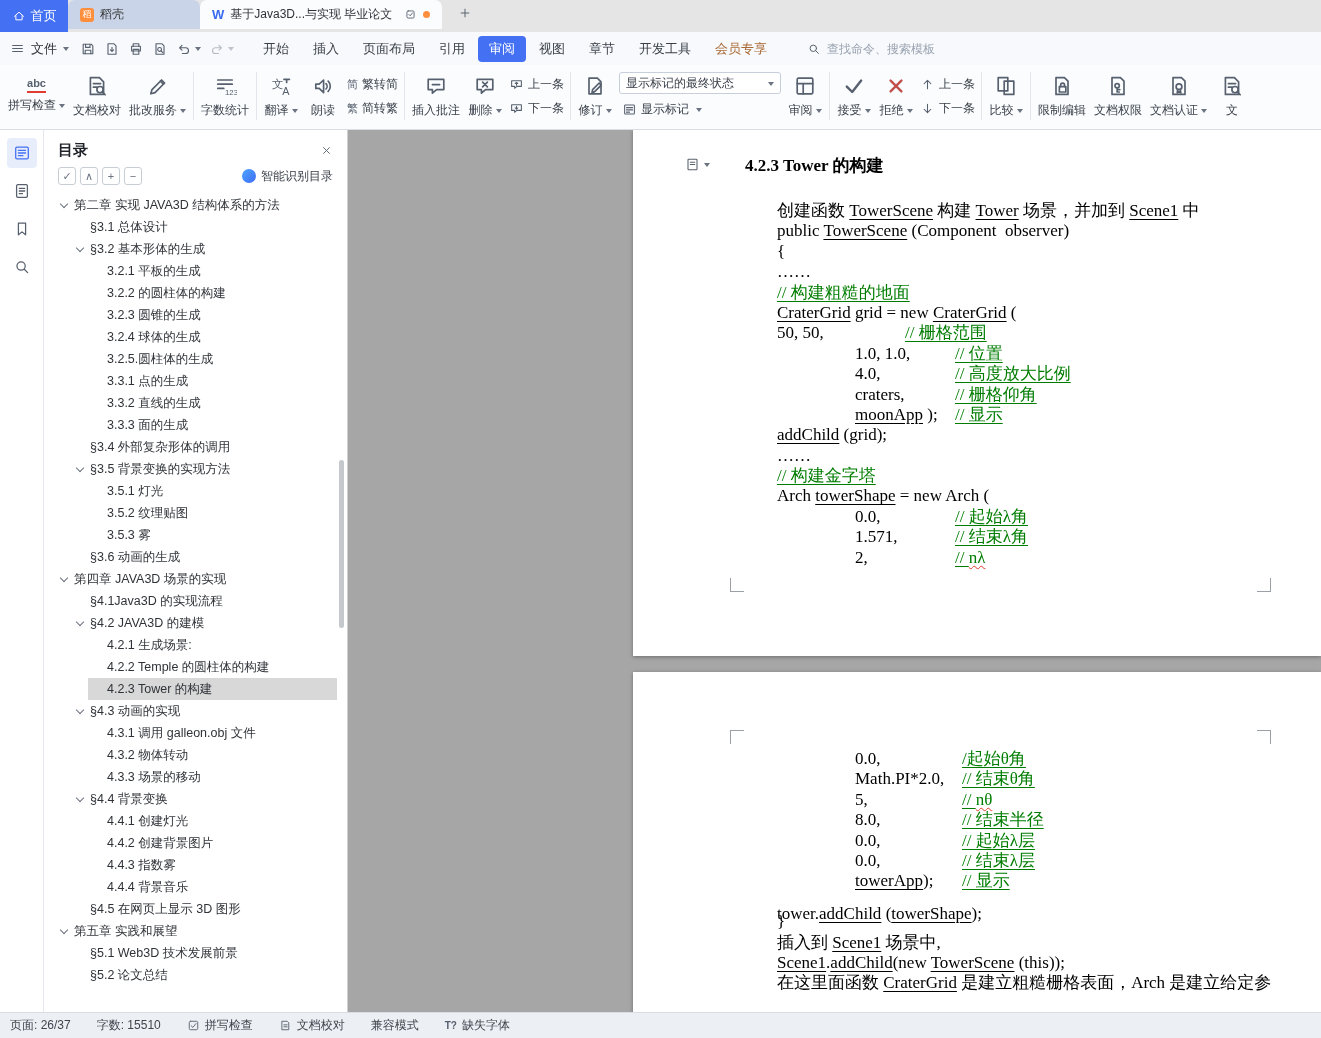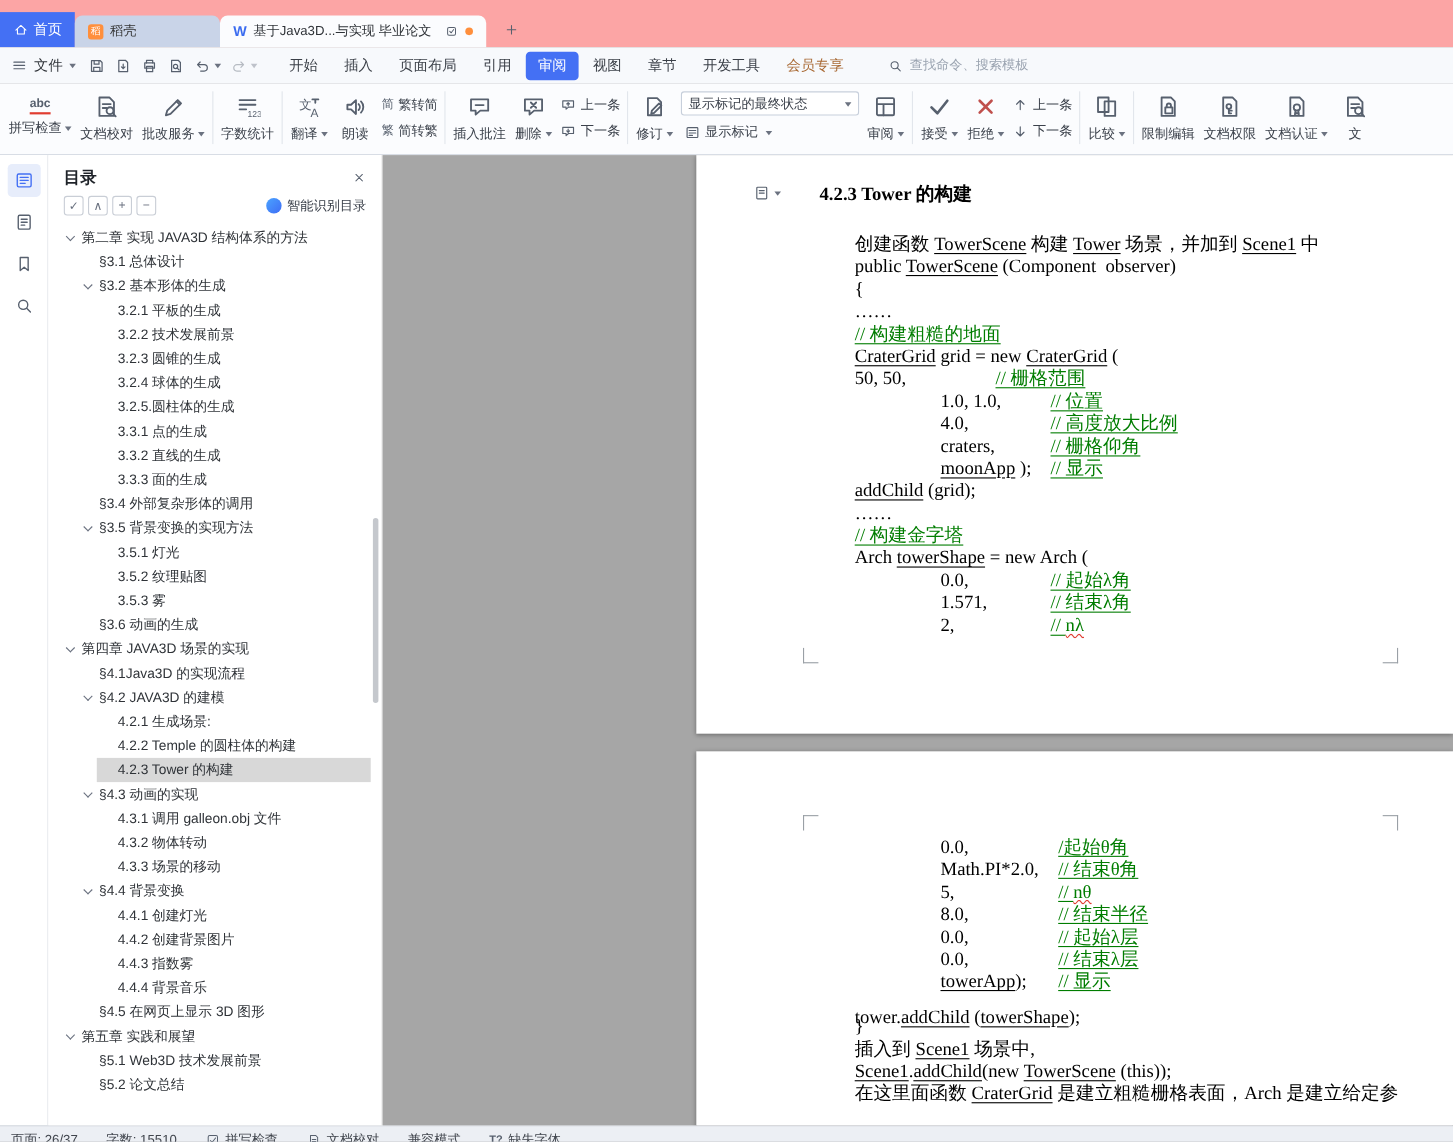"首页" .titlebar { align-items: flex-end -> none; background: #fca5a5 -> #e5e5e5; height: 43px -> 32px }
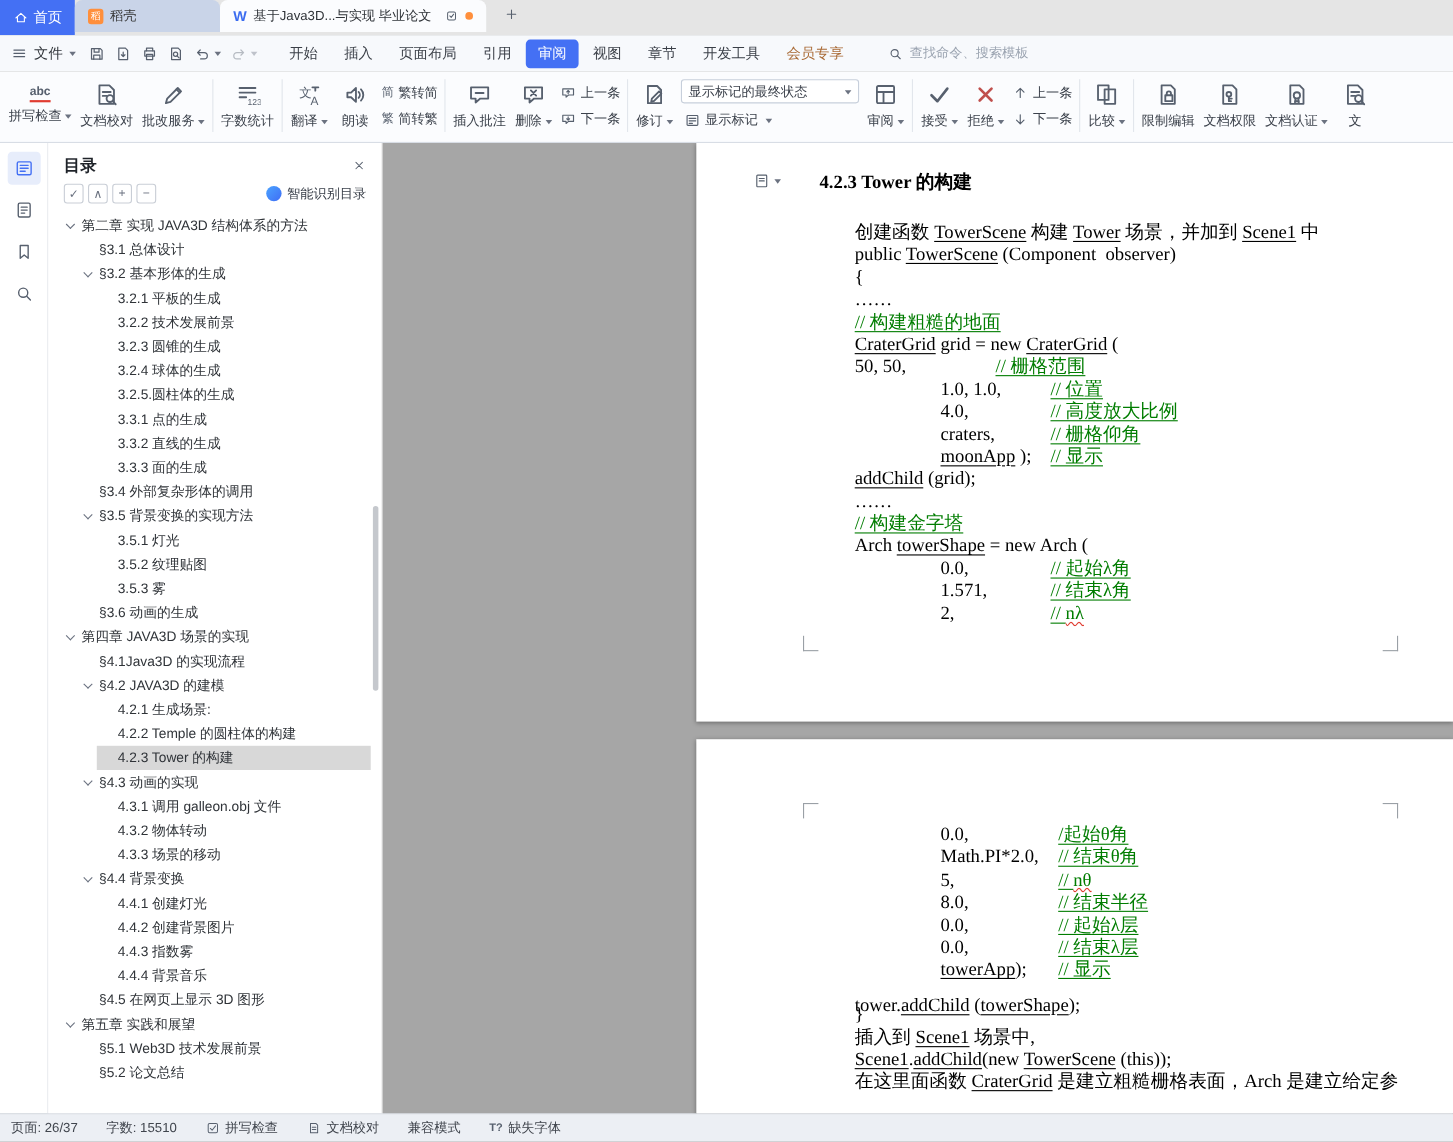"查找命令、搜索模板" .mb-search-input { font-family: Liberation Mono, monospace -> Liberation Sans, sans-serif }
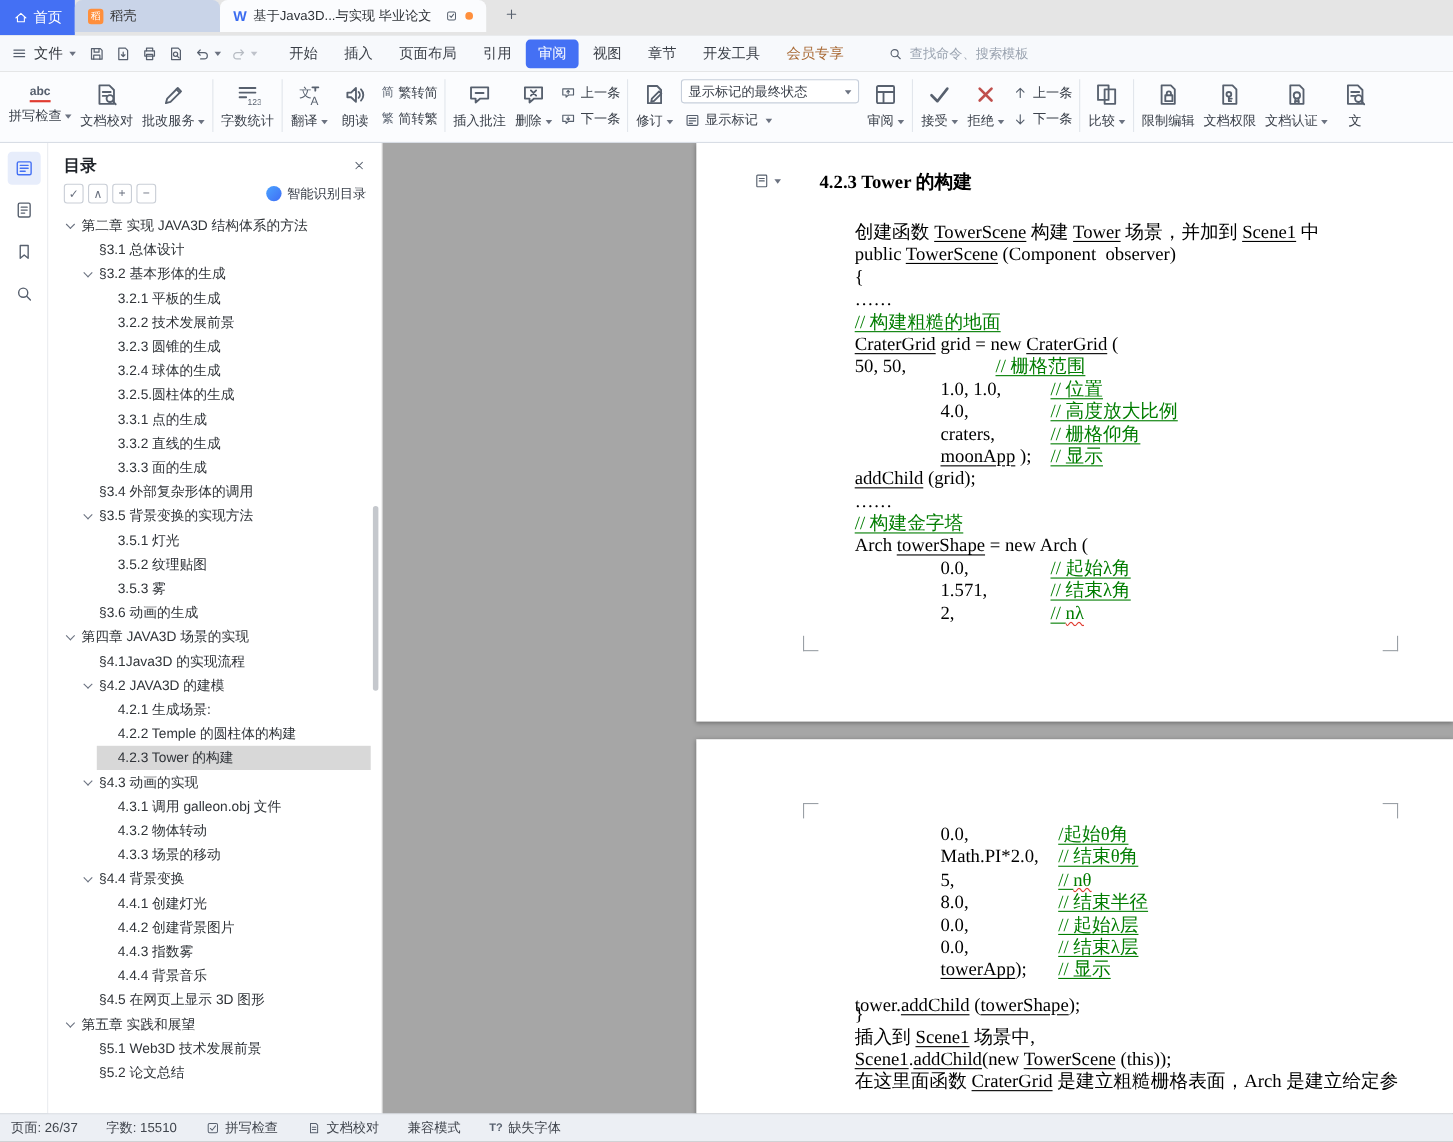"3.2.2 技术发展前景" span { text: 技术发展前景 -> 的圆柱体的构建 }
